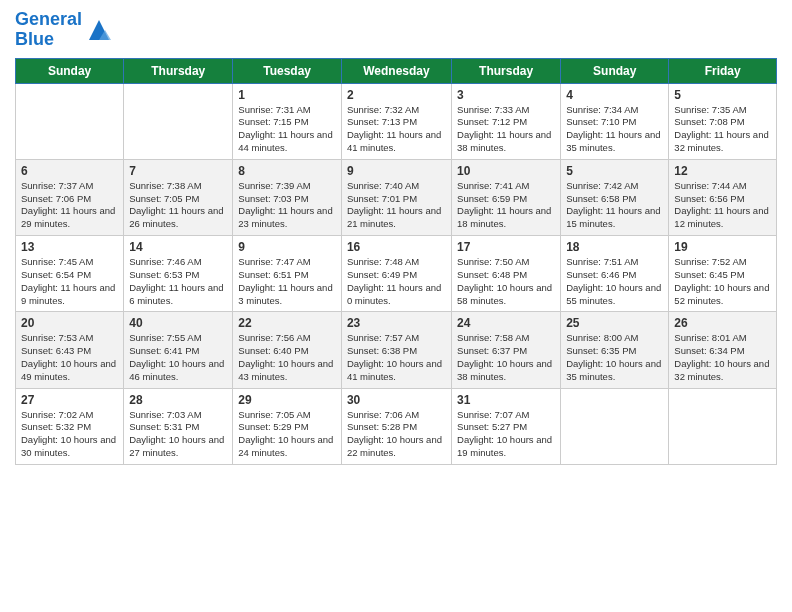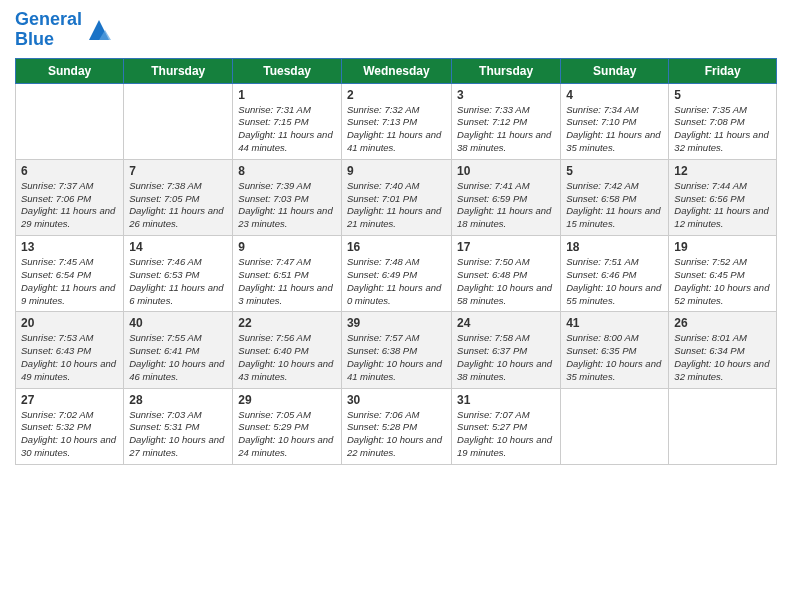"Sunrise: 7:31 AM" .day-info { font-style: italic -> none }
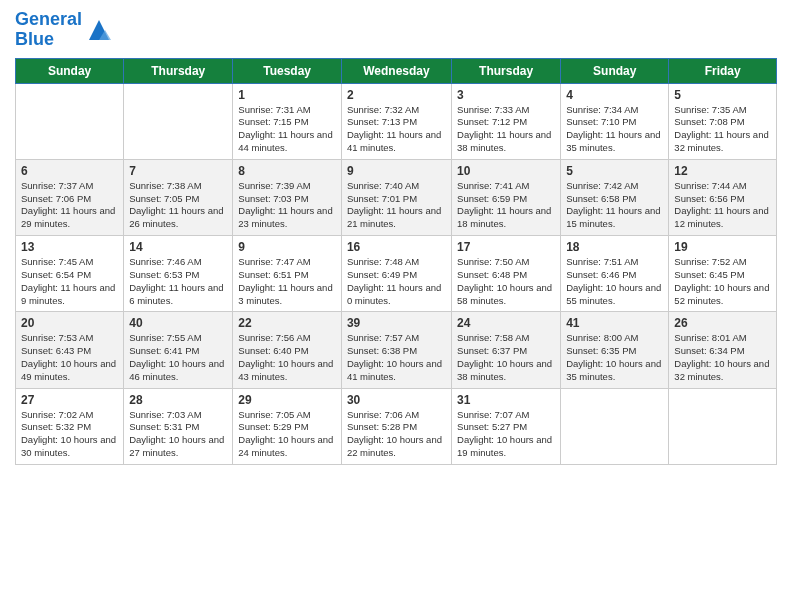"39" div.day-number { text: 39 -> 23 }
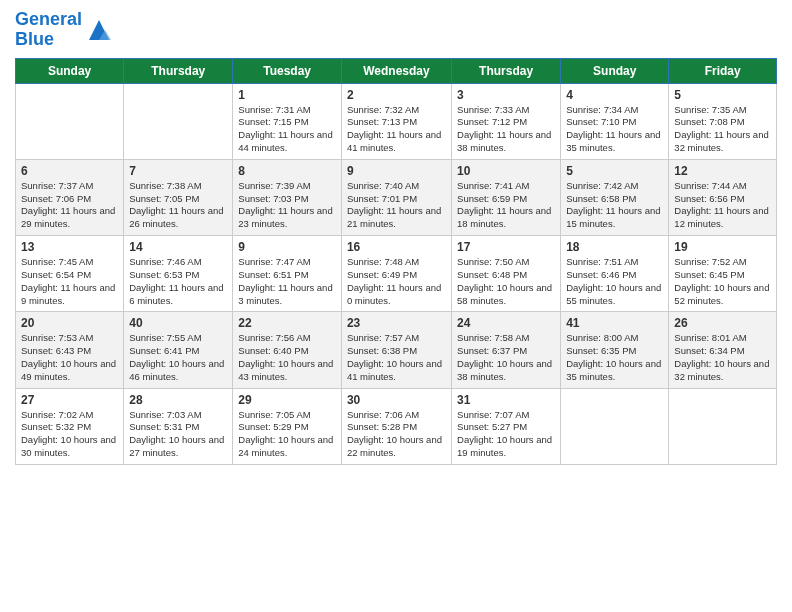"41" div.day-number { text: 41 -> 25 }
